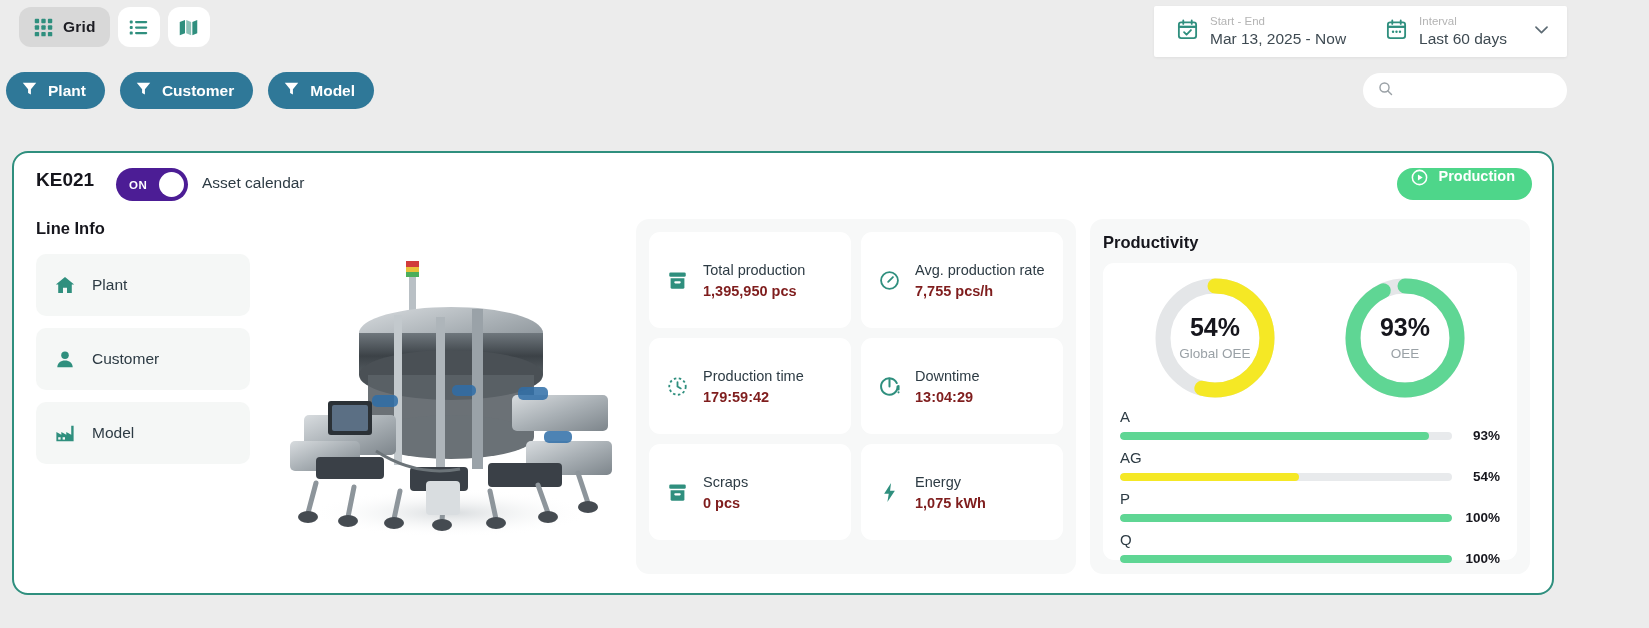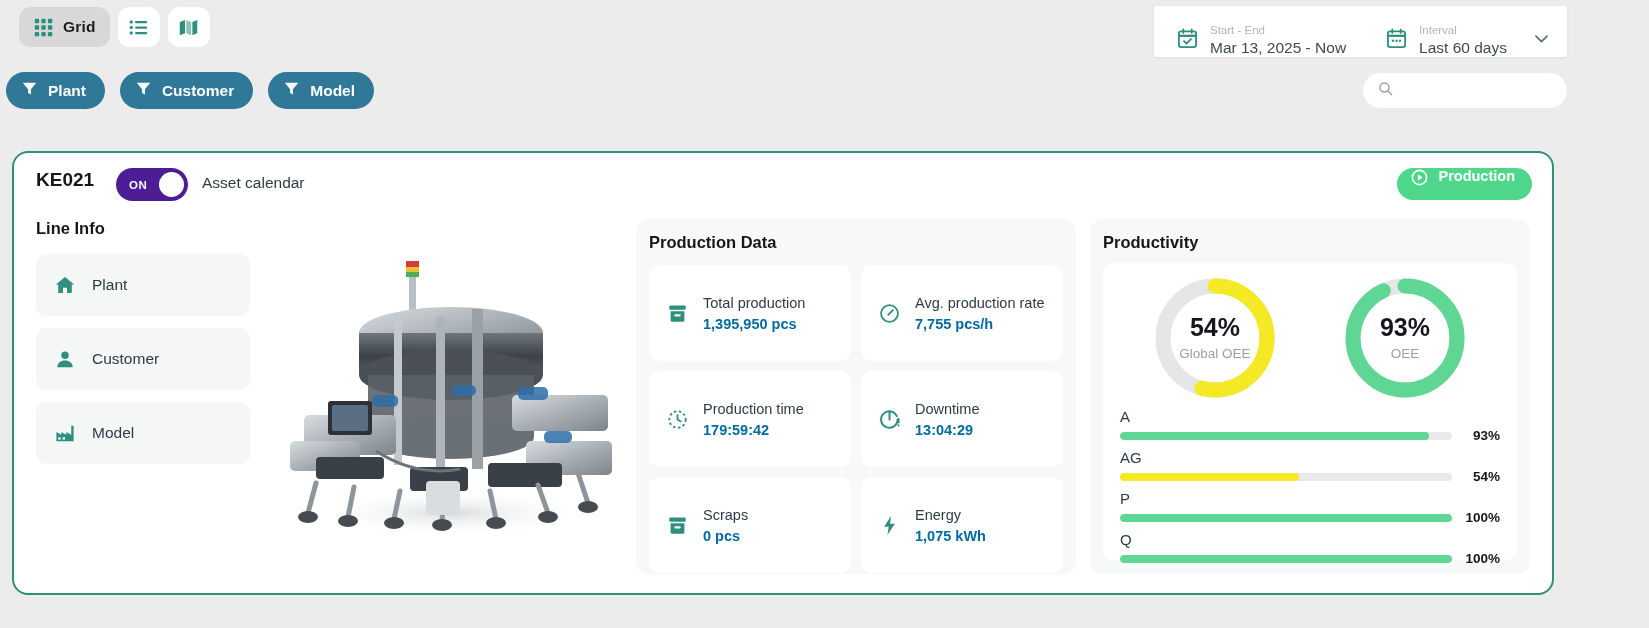"Start - End" .daterange { align-items: flex-end -> center }
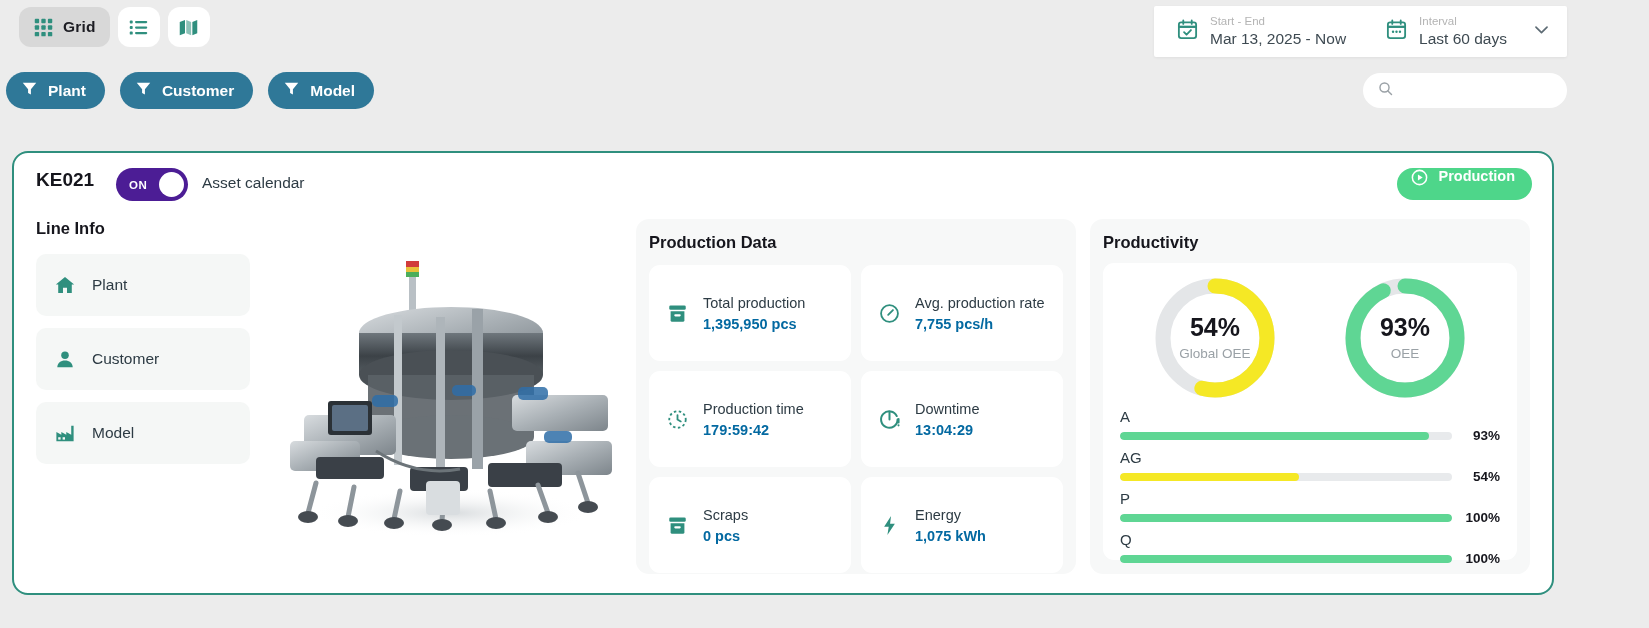"Production Data" h3 { html: <h3>Production Data</h3> -> none }
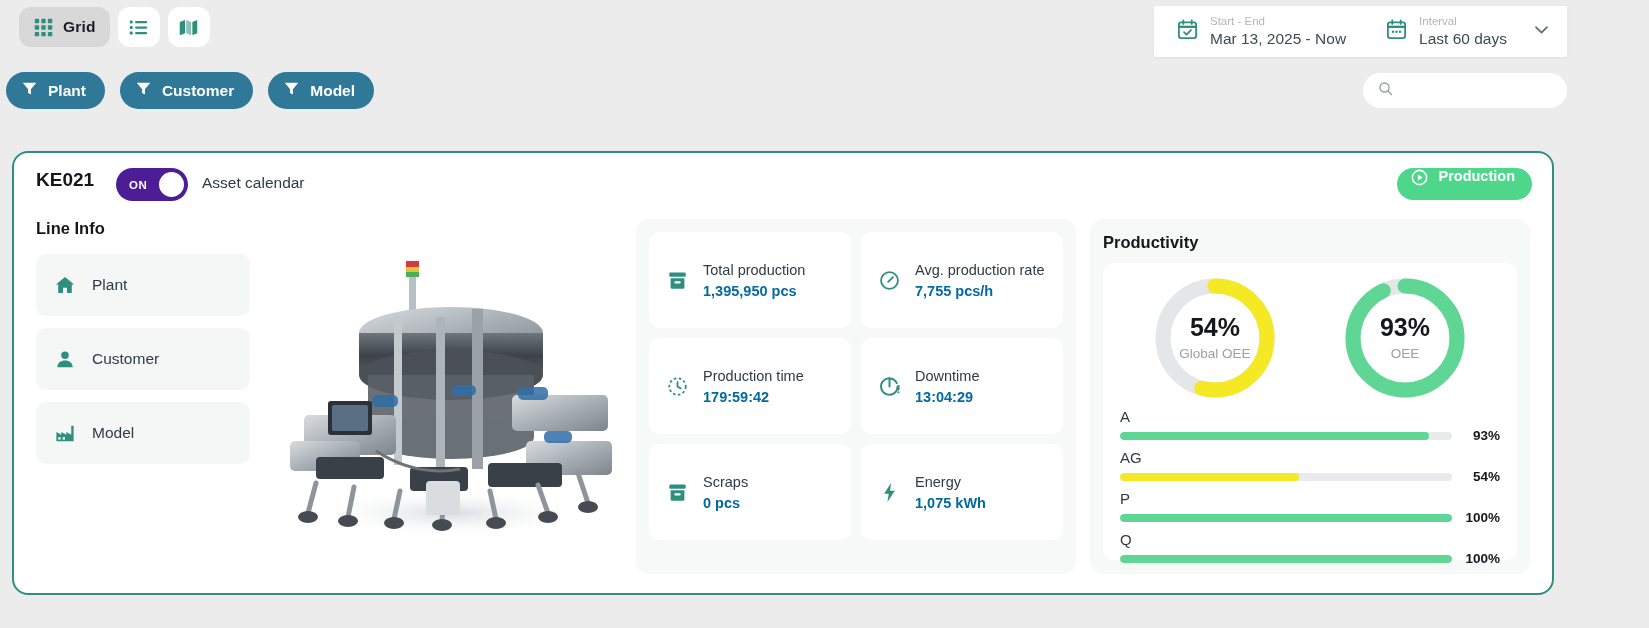"1,395,950 pcs" .m-value { color: #0369a1 -> #7f1d1d }
